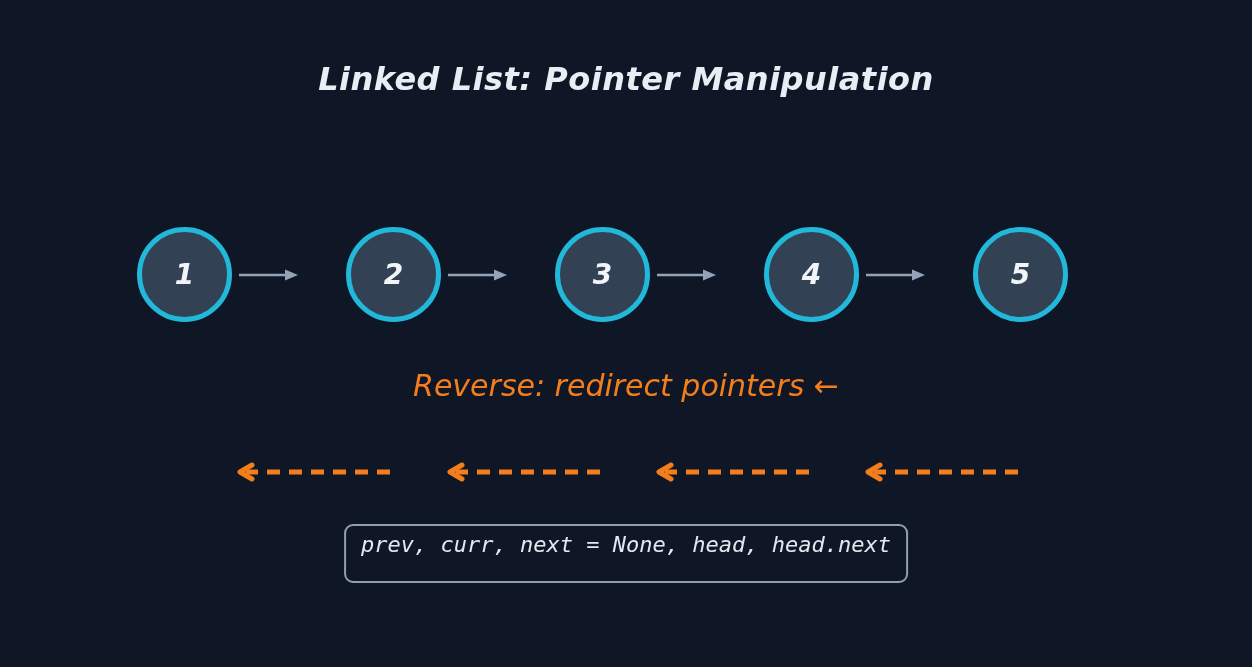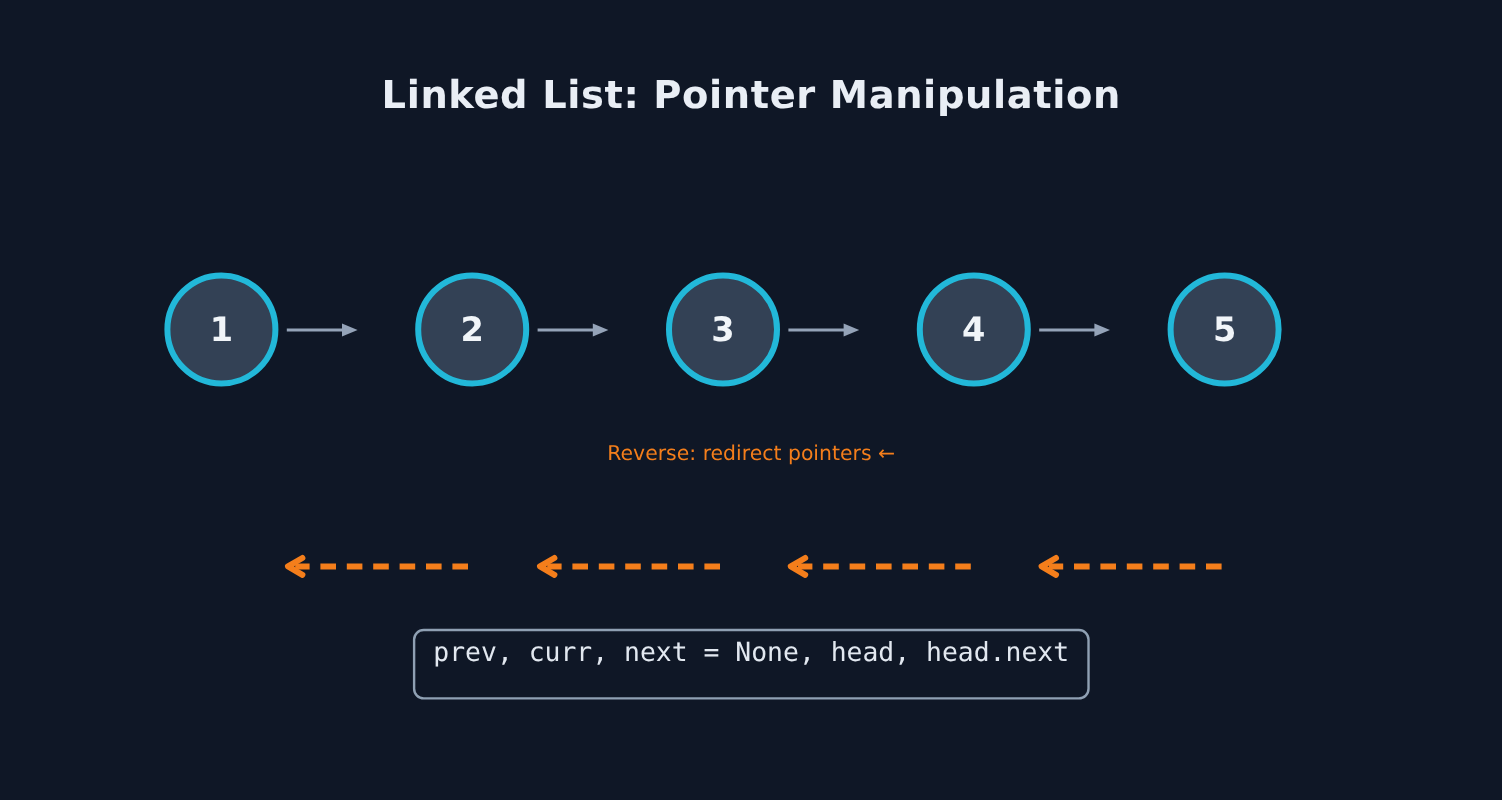"Linked List: Pointer Manipulation" .canvas { font-style: none -> italic }
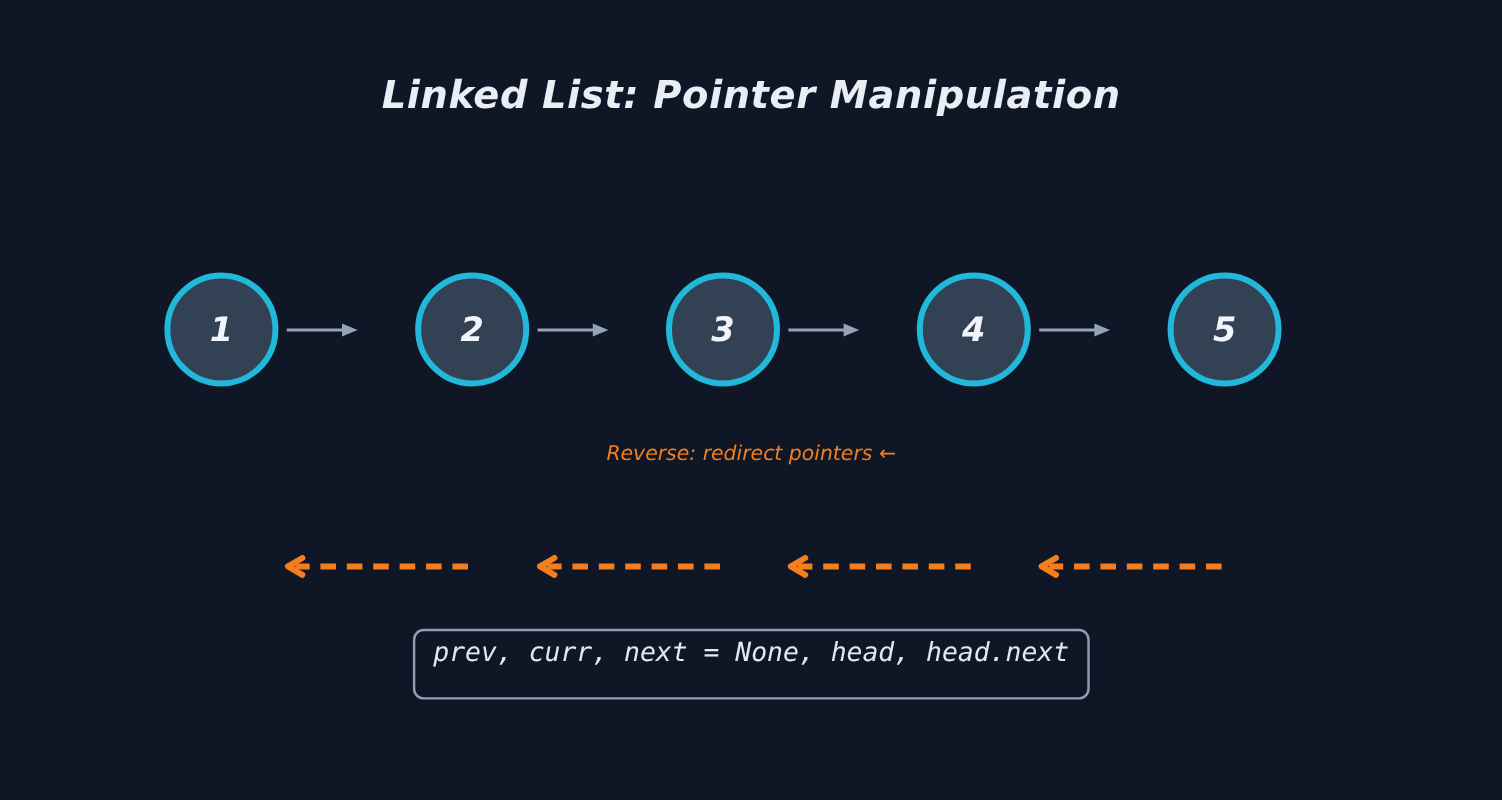"Reverse: redirect pointers ←" .caption { font-size: 17px -> 30px }
